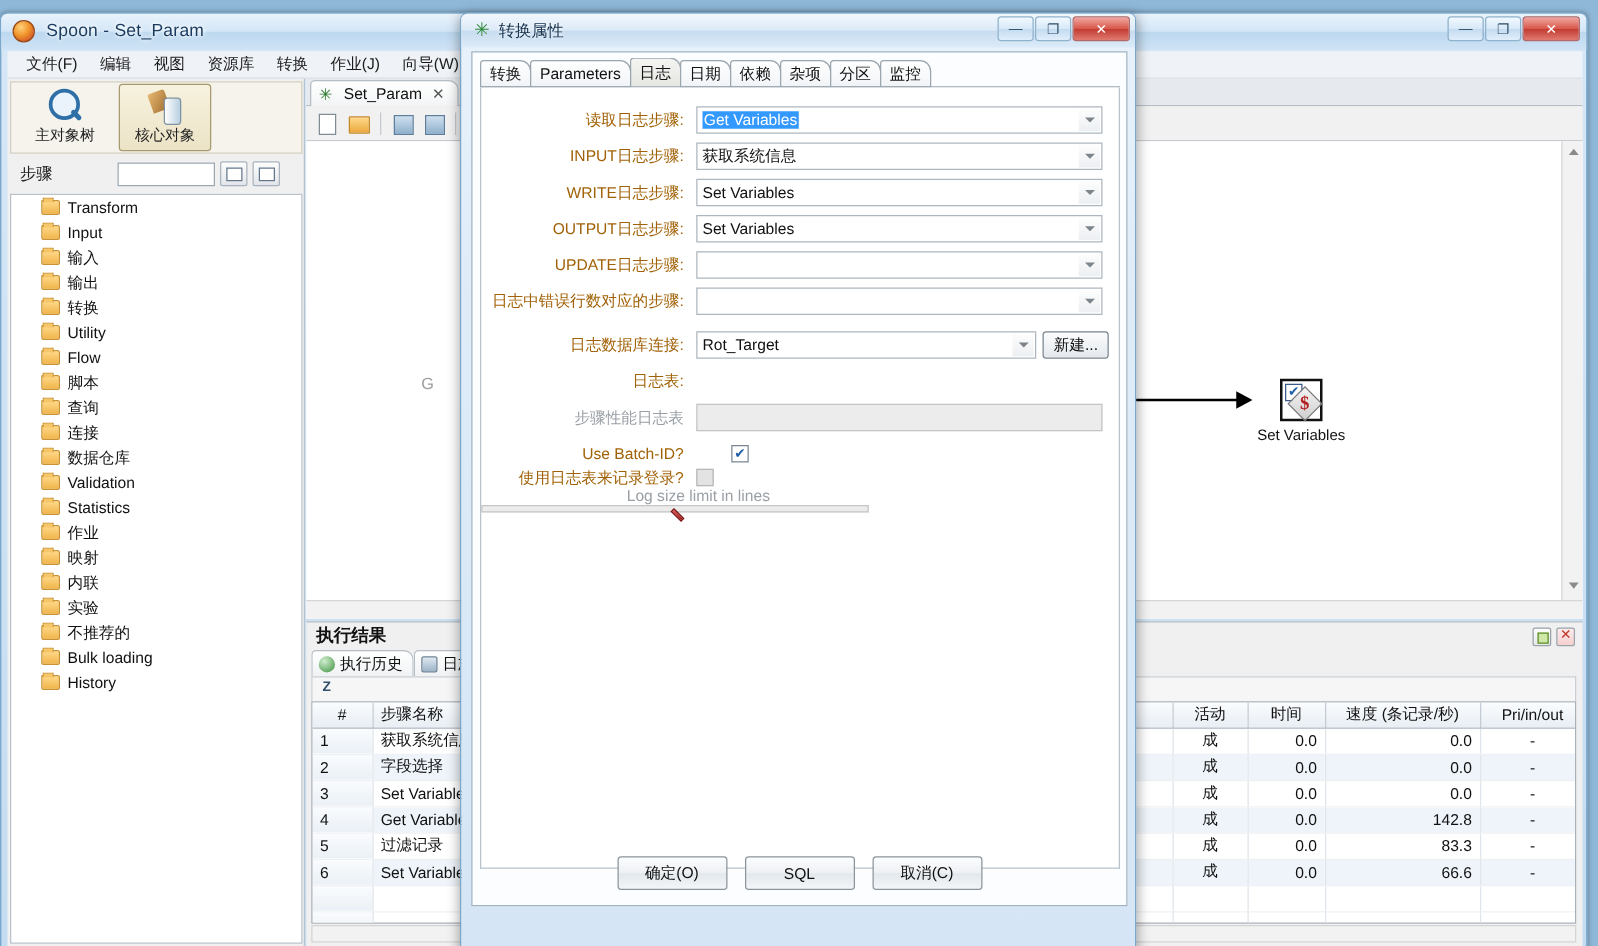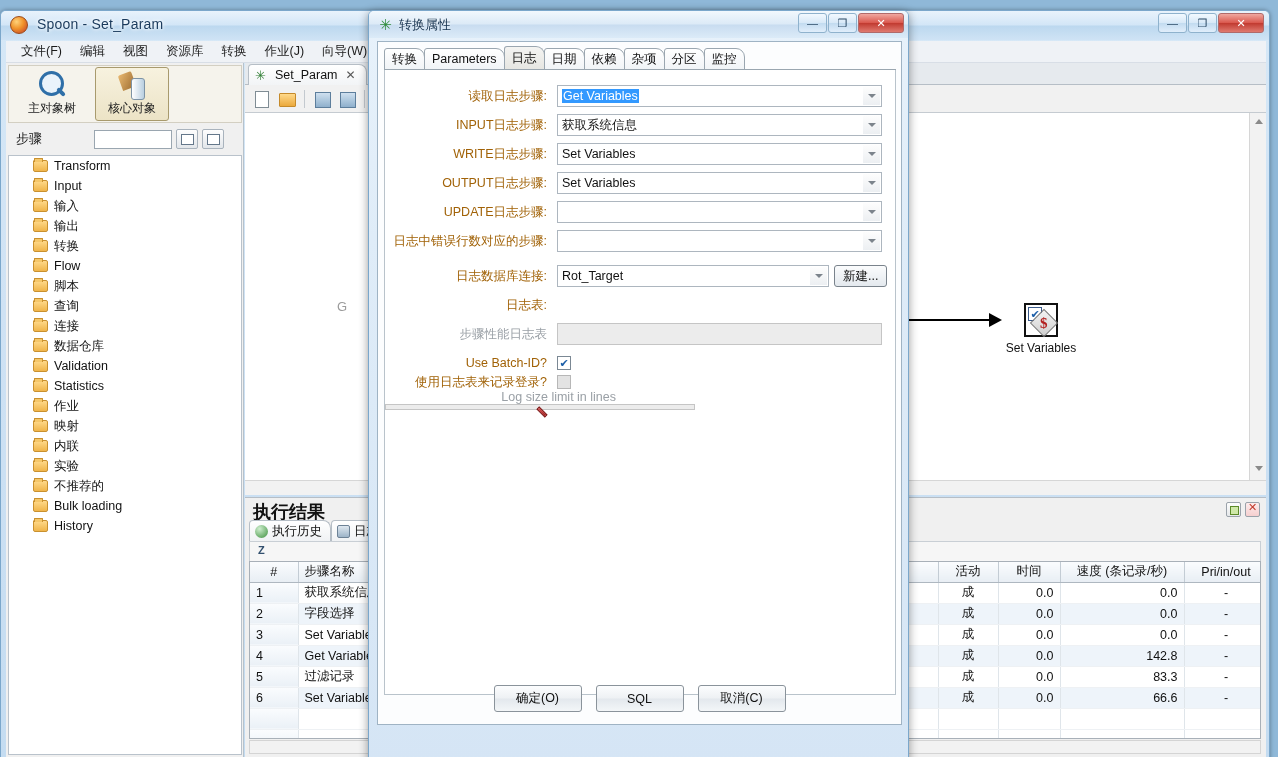"Utility" div.tree-item { html: none -> <div> <span></span> <span>Utility</span> </div> }
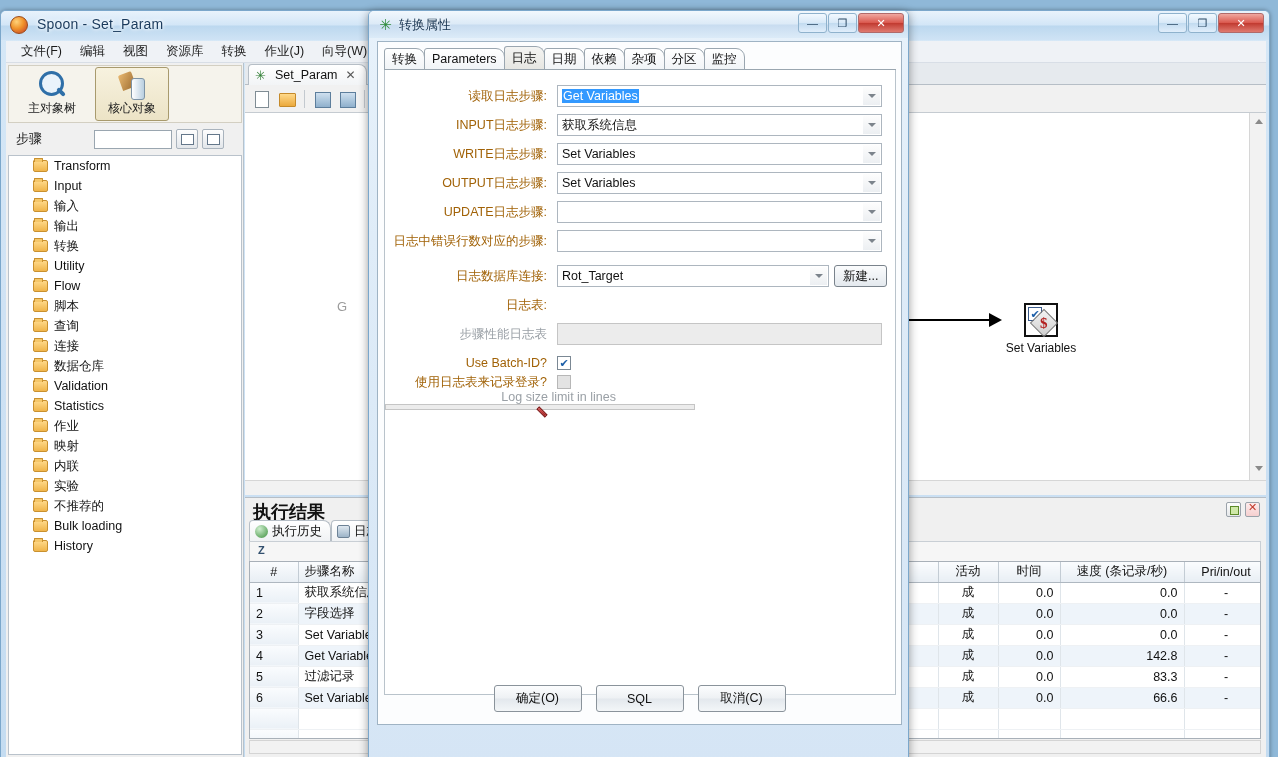"Use Batch-ID?" div.frow { gap: none -> 28px }
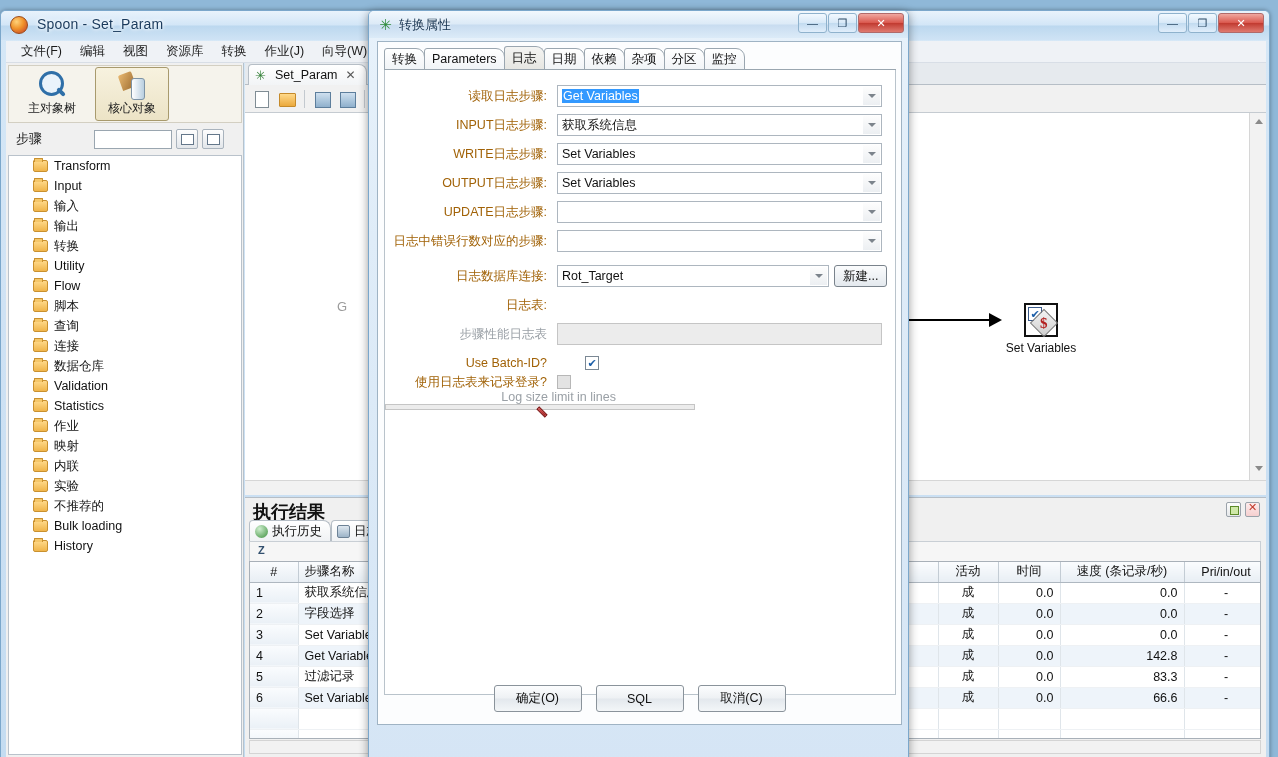"执行结果" .results-title { font-size: 18px -> 14px }
